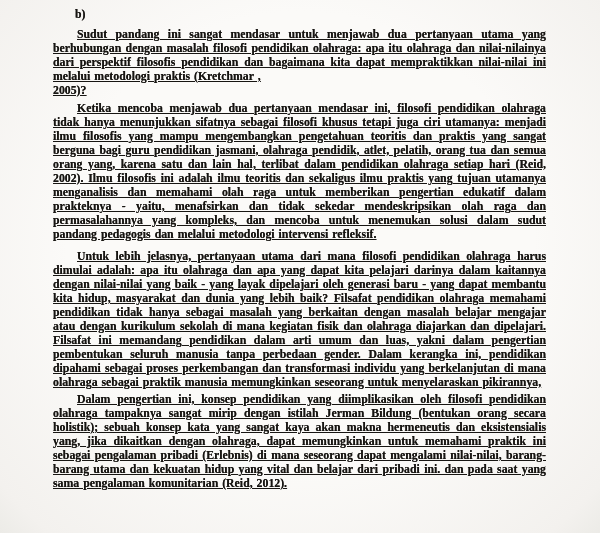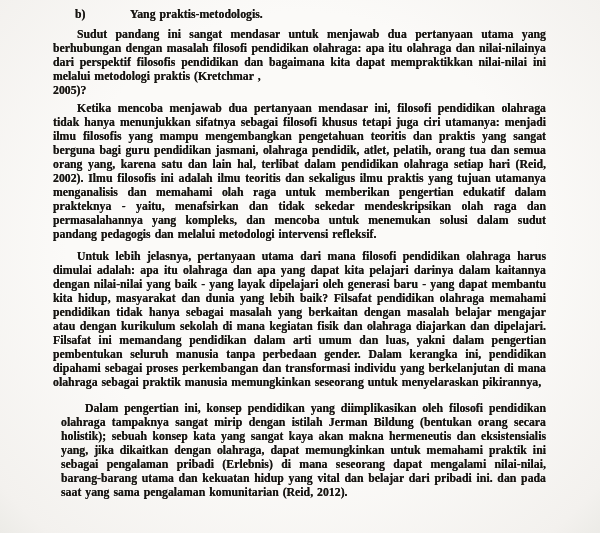"Yang praktis-metodologis." span.title { html: <span>Yang praktis-metodologis.</span> -> none }
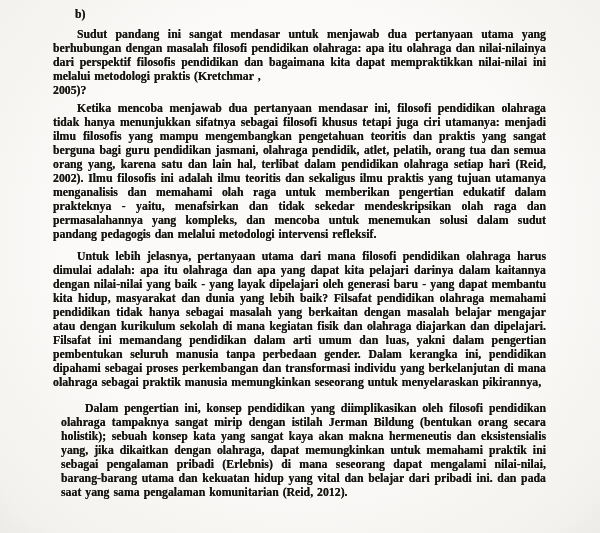"Sudut pandang ini sangat mendasar" .para { text-decoration: none -> underline }
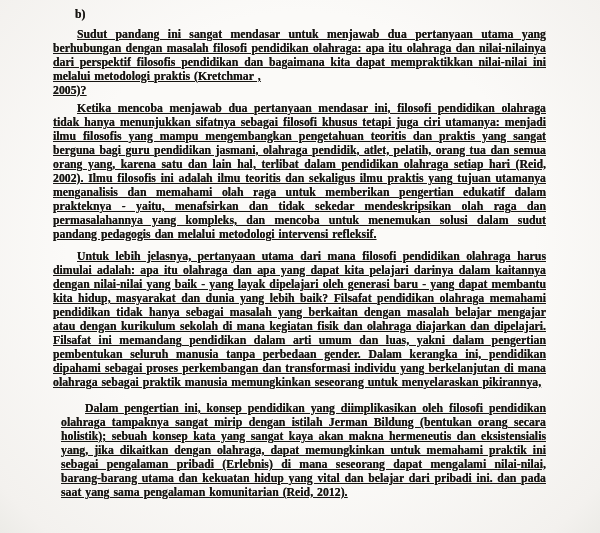"Untuk lebih jelasnya, pertanyaan utama" .para.gap-after-medium { margin-bottom: 12px -> 3px }
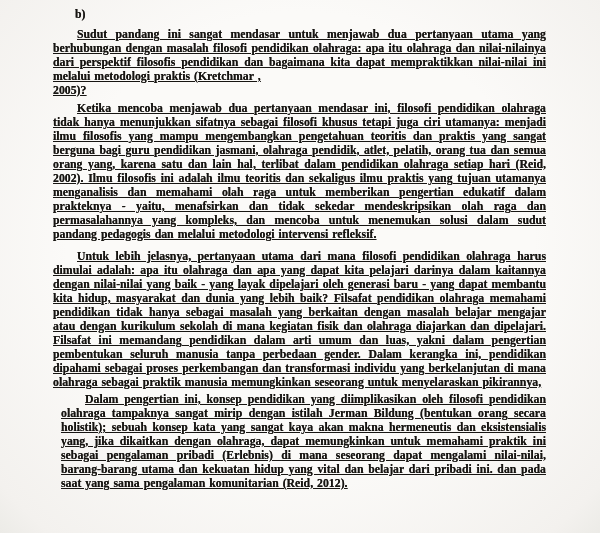"Dalam pengertian ini, konsep pendidikan" .para.last { margin-left: 8px -> none }
